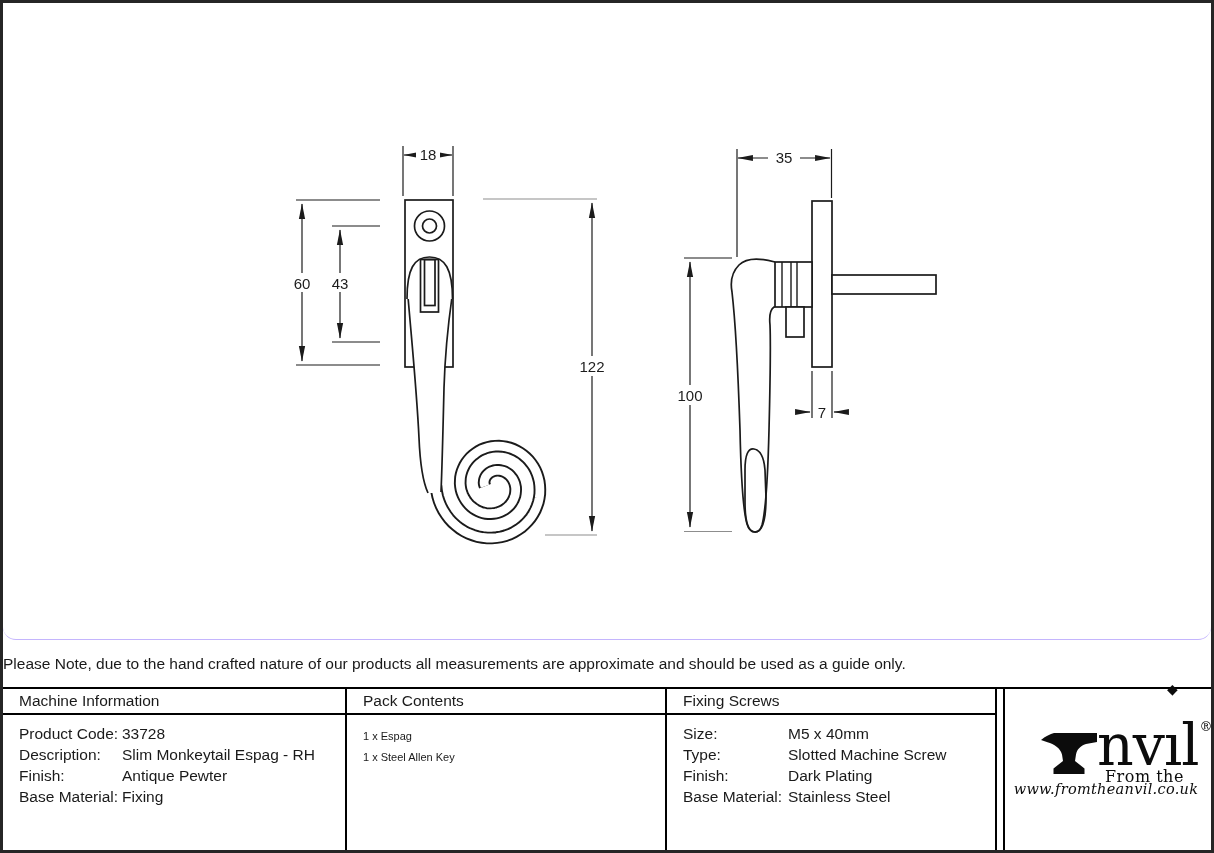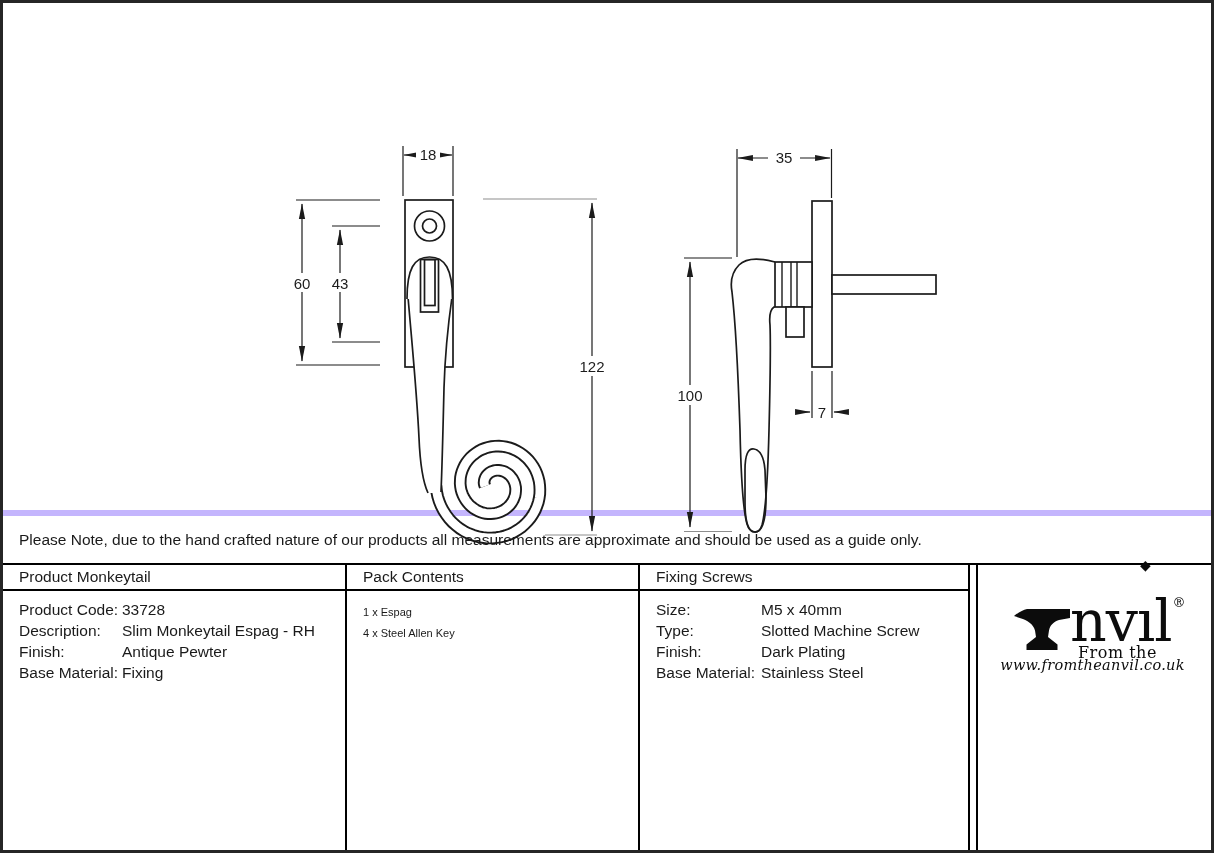"18" .drawing-wrap { border-bottom: 6px solid #c4b5fd -> 1px solid #c4b5fd; border-radius: none -> 13px; height: 513px -> 637px }
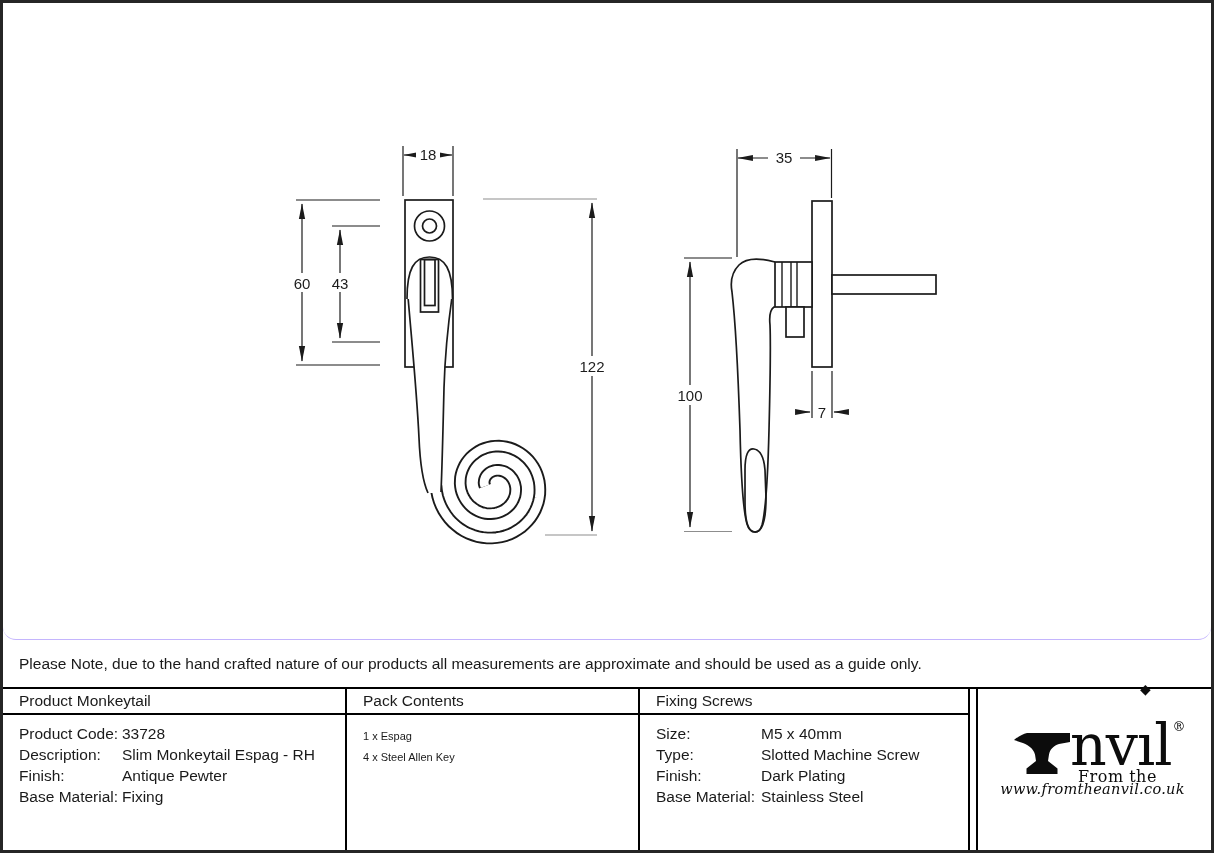"Please Note, due to the" .note-row { padding-left: 16px -> none }
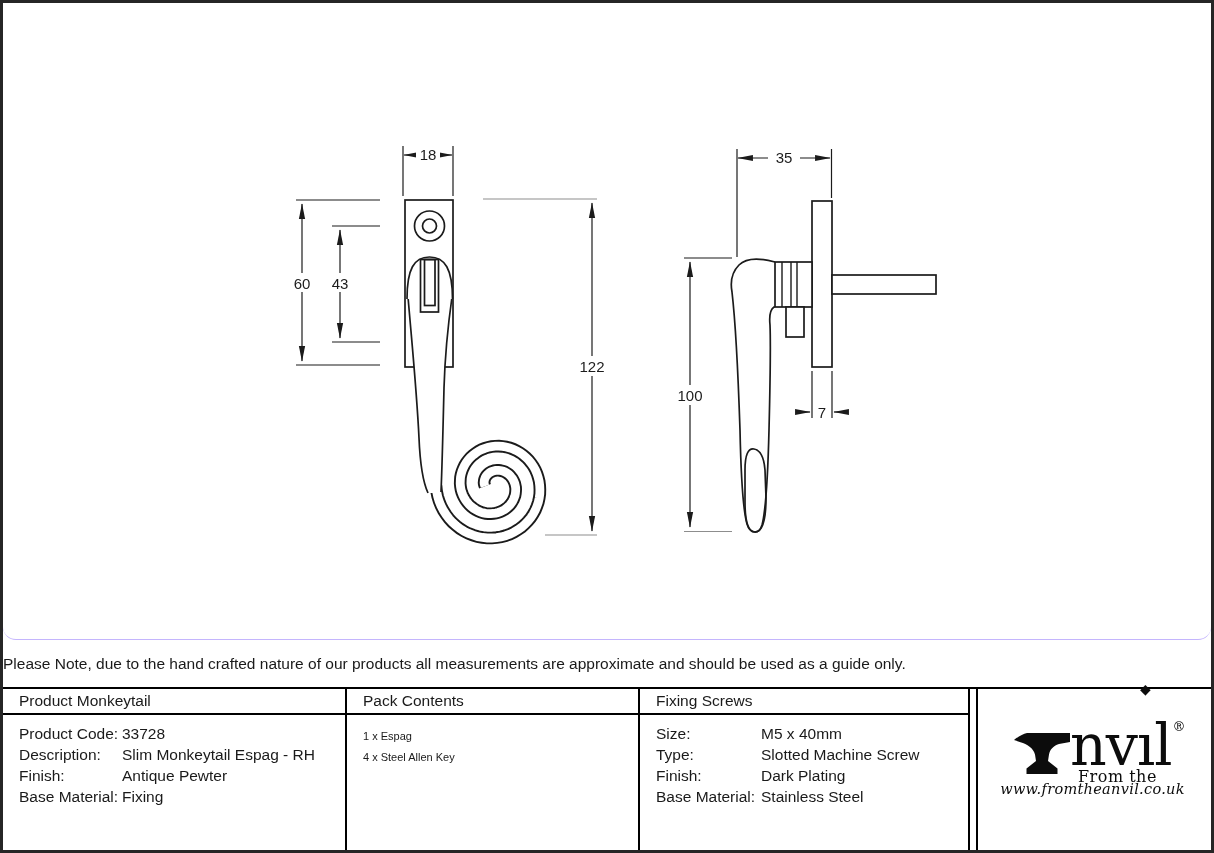"Product Monkeytail" span { text: Product Monkeytail -> Machine Information }
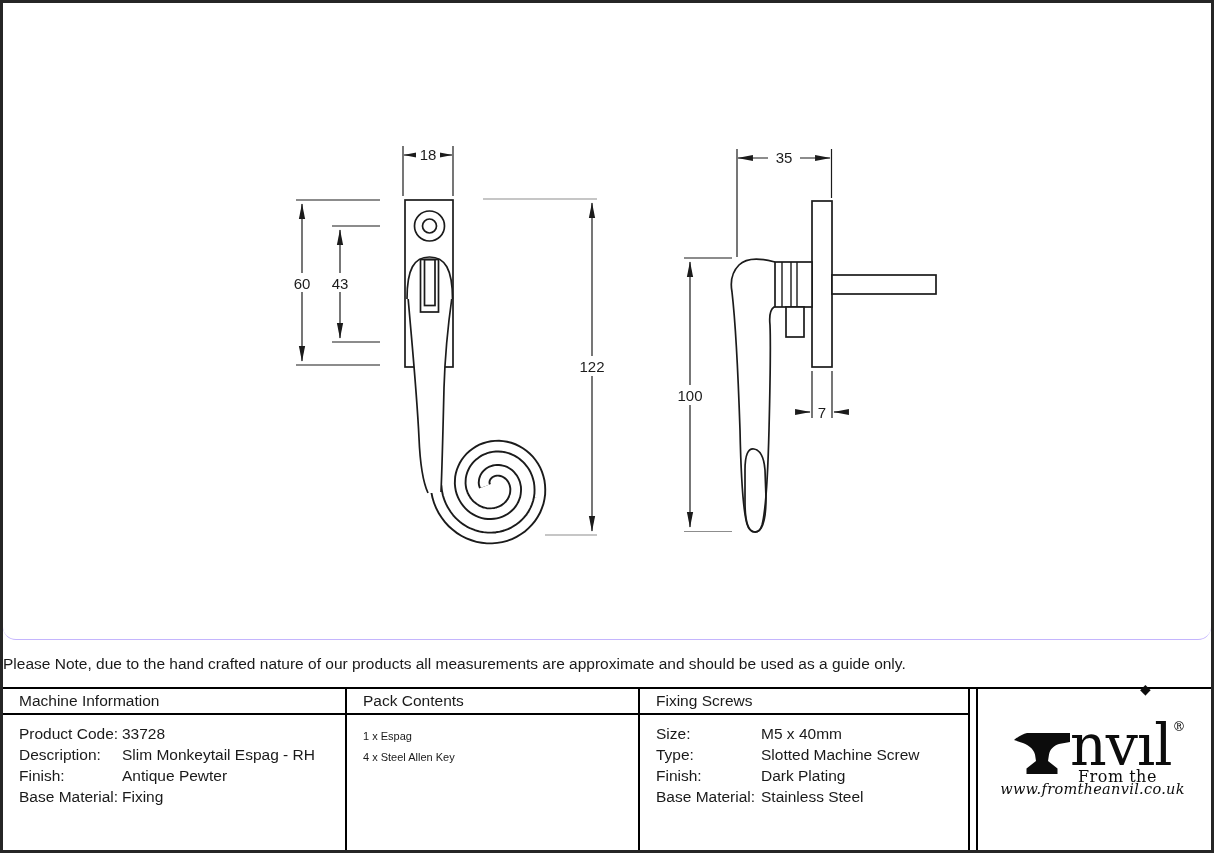"Pack Contents" .col2 { width: 293px -> 320px }
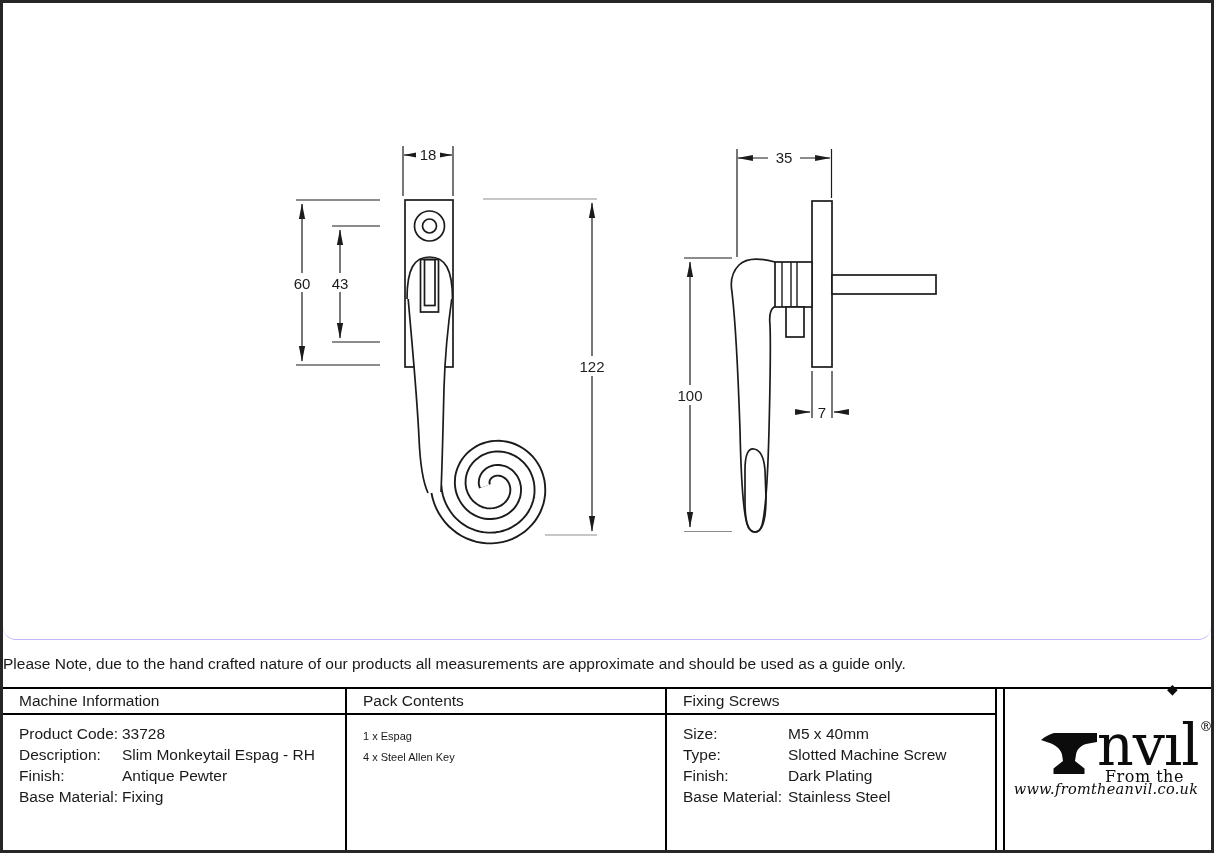"4 x Steel Allen Key" div.pack-item { text: 4 -> 1 }
